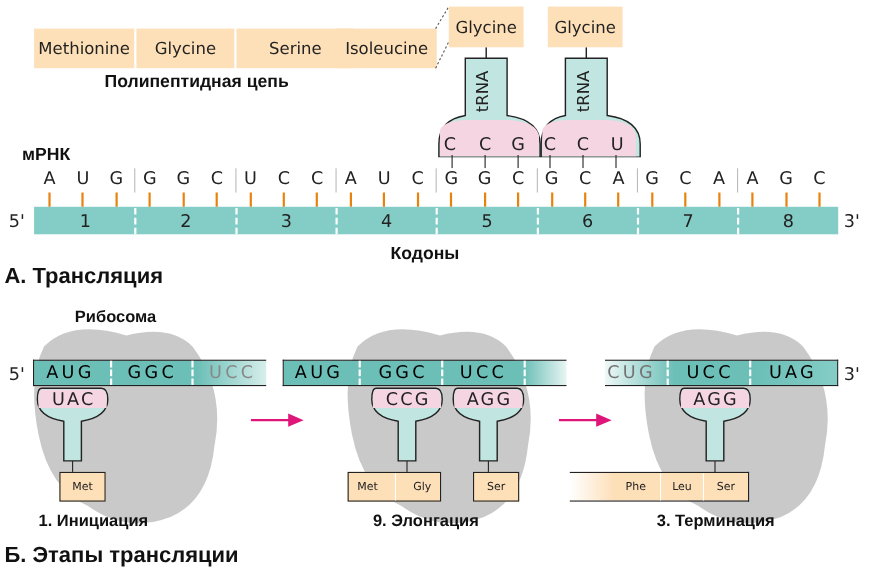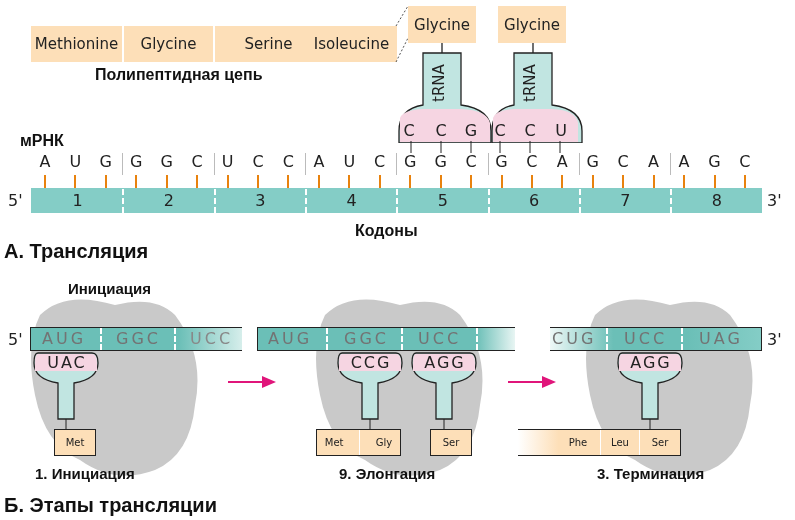"Инициация" div.abs { text: Инициация -> Рибосома }
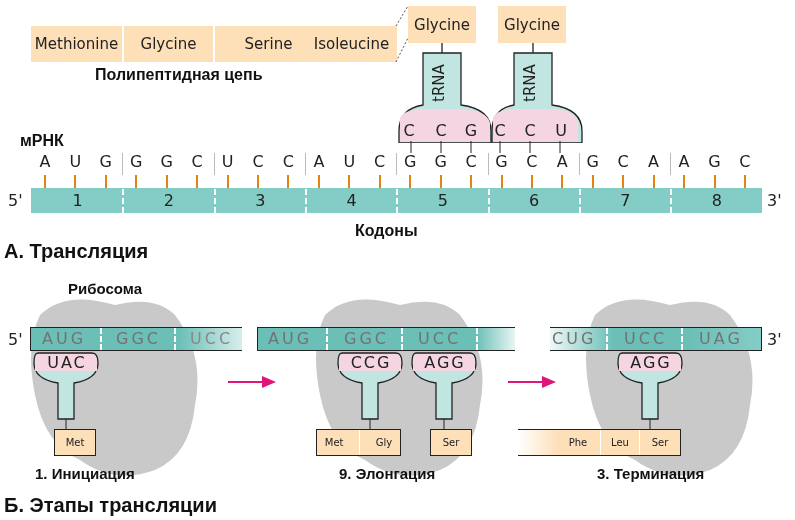"AUG" .codonL { color: #737373 -> #000000 }
